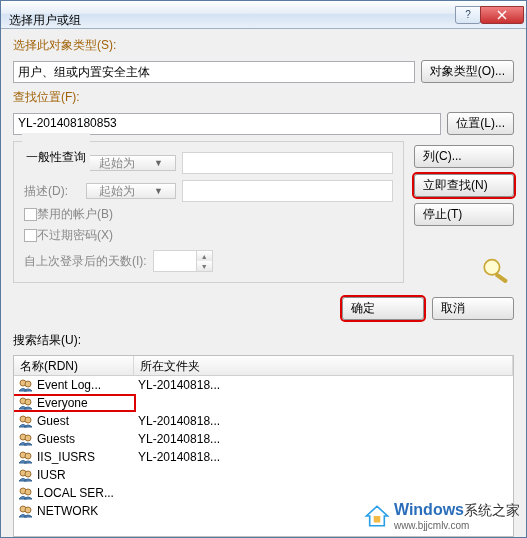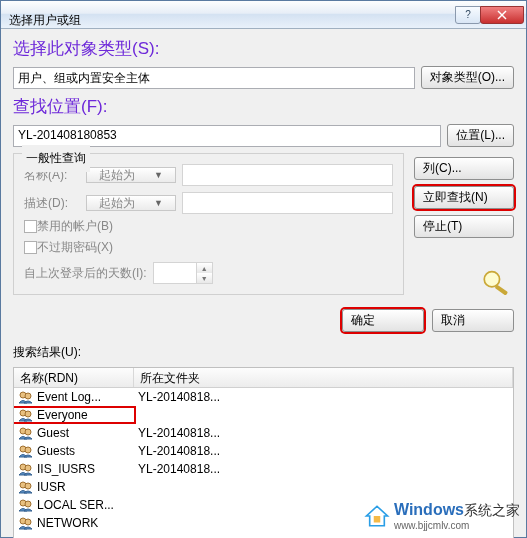"选择此对象类型(S):" .label-row { color: #6d28d9 -> #a16207; font-size: 17px -> 12px }
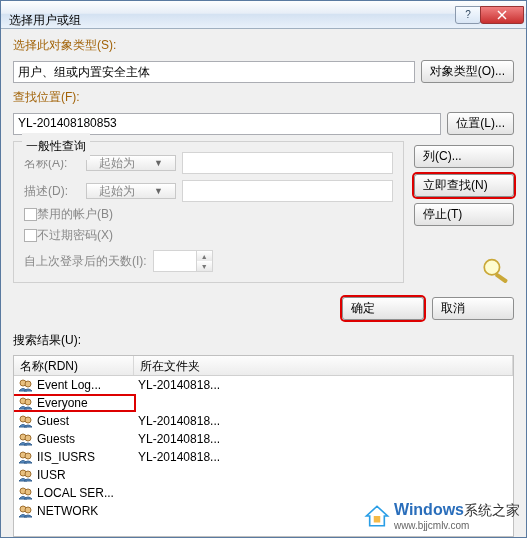"一般性查询" .group-legend { padding: 5px 4px -> 16px 4px }
